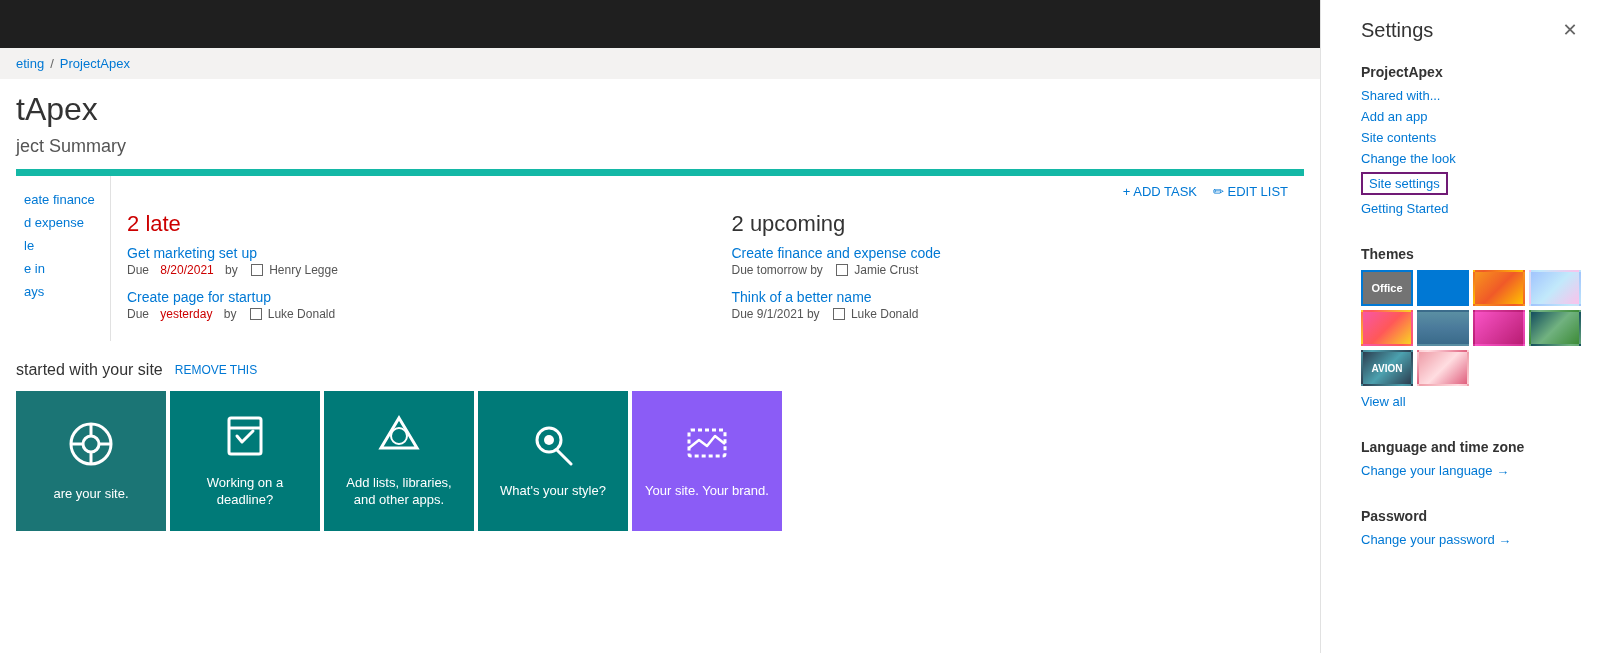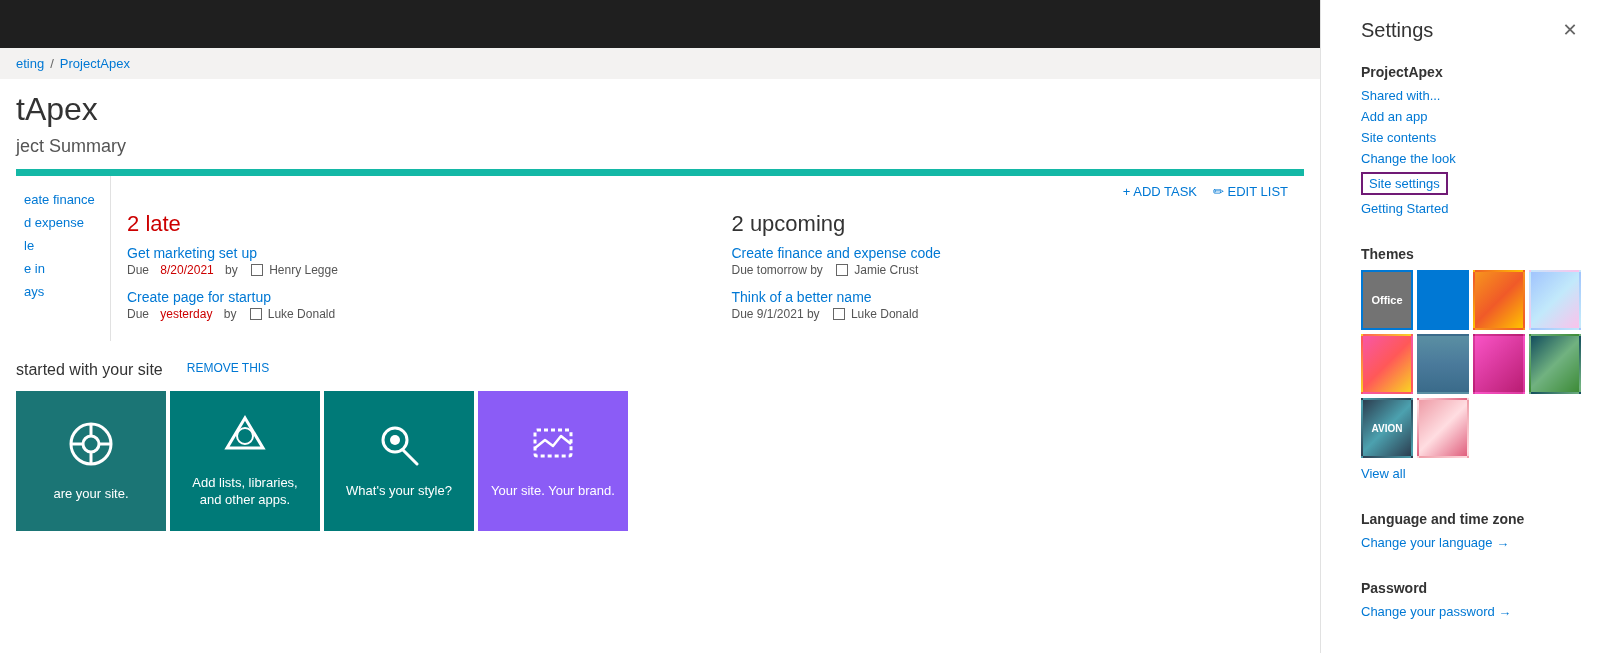"Office" .theme-swatch { height: 60px -> 36px }
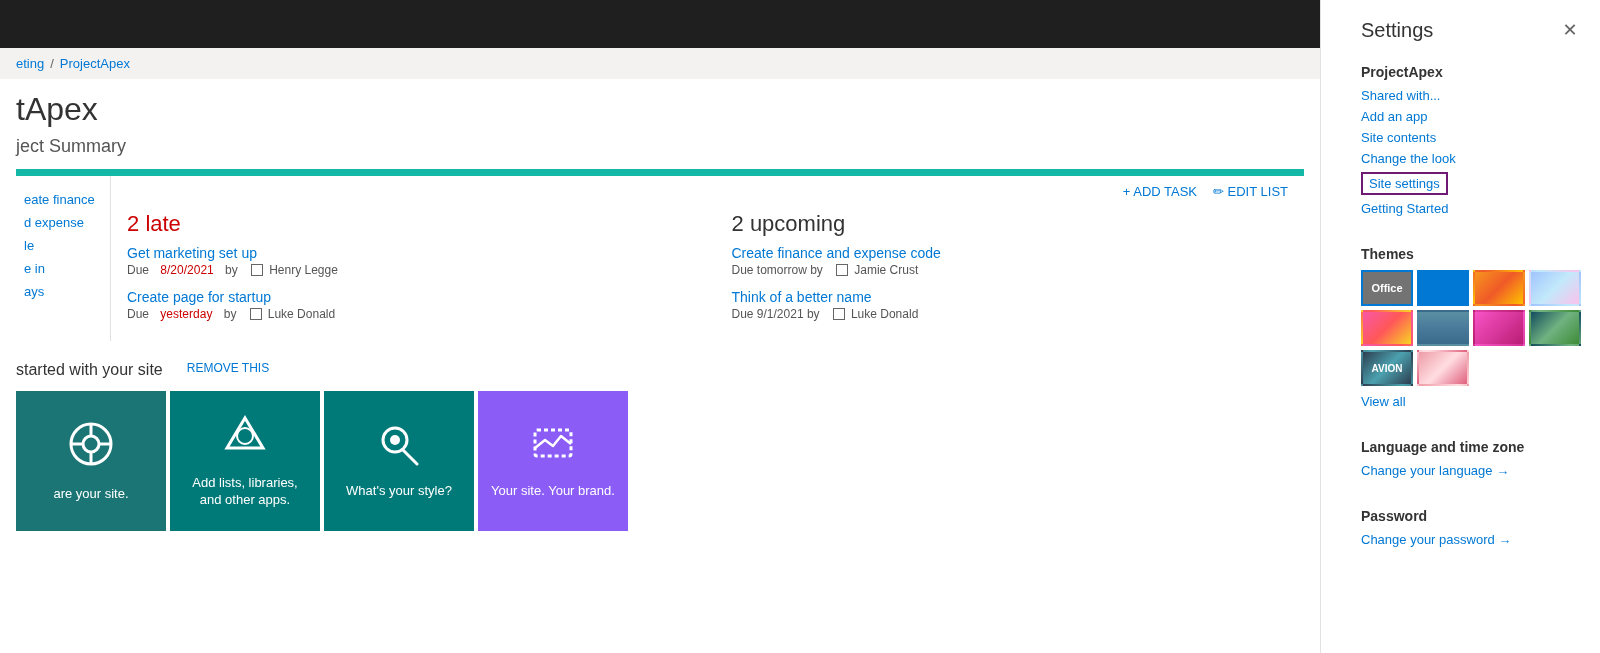"started with your site" .getting-started-header { align-items: none -> center; gap: 24px -> 12px }
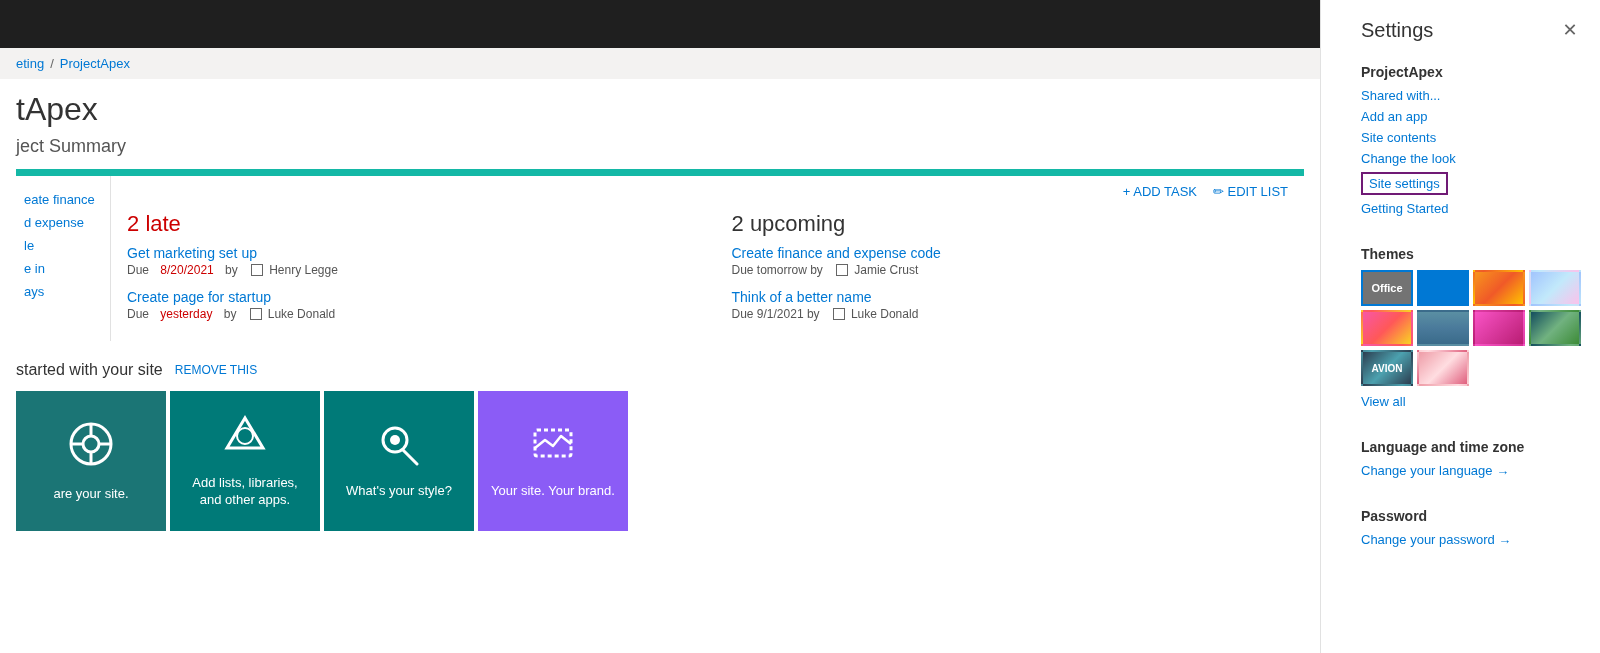"Working on a deadline?" div.card { html: none -> <div> <div> <svg> <rect></rect> <line></line> <polyline></polyline> </svg> </div> <div>Working on a deadline?</div> </div> }
